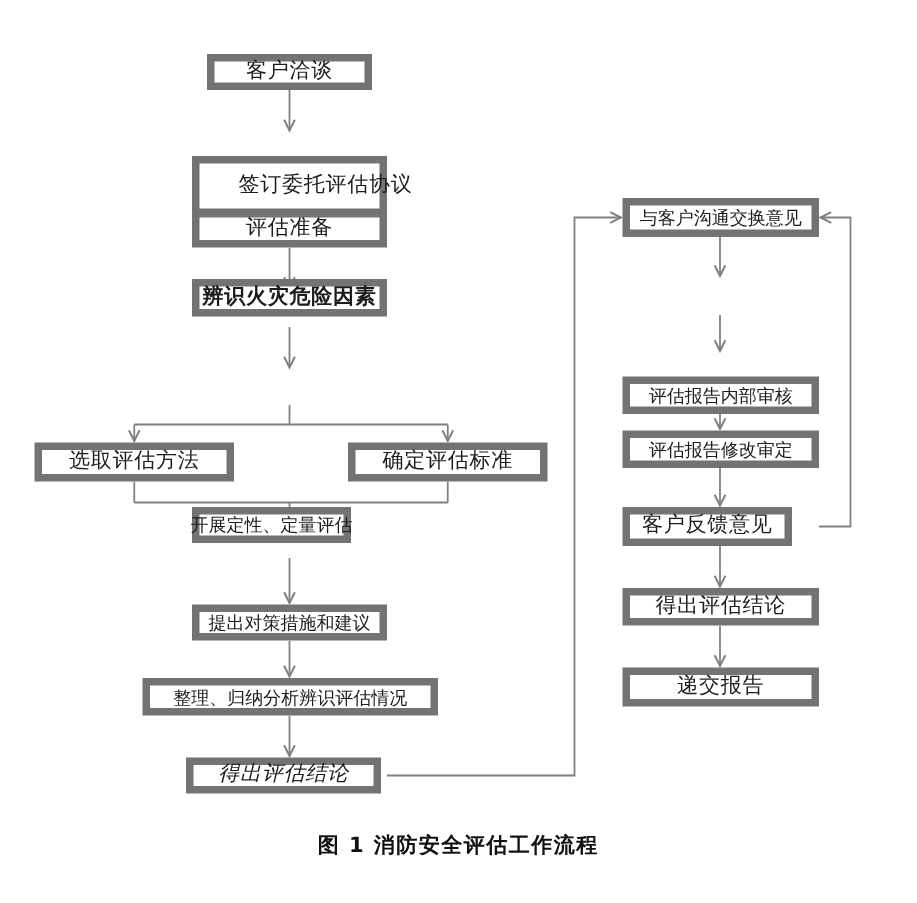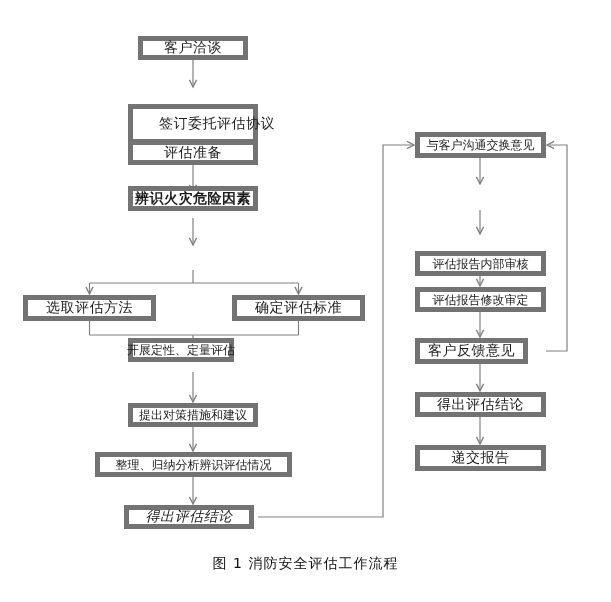"图 1 消防安全评估工作流程" .caption { font-weight: normal -> bold }
